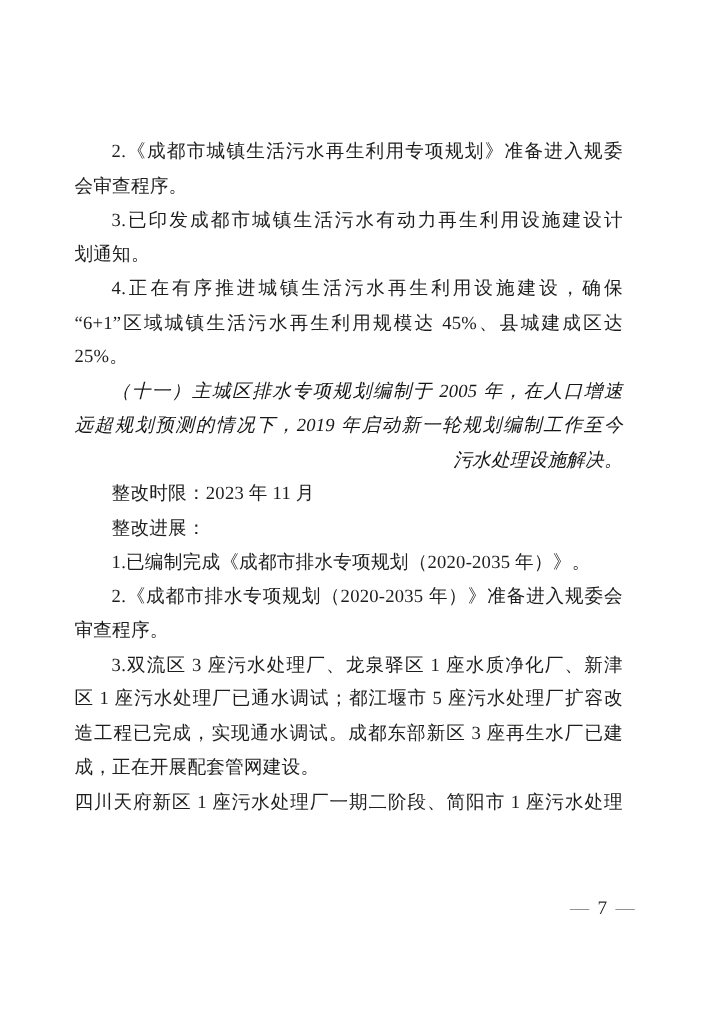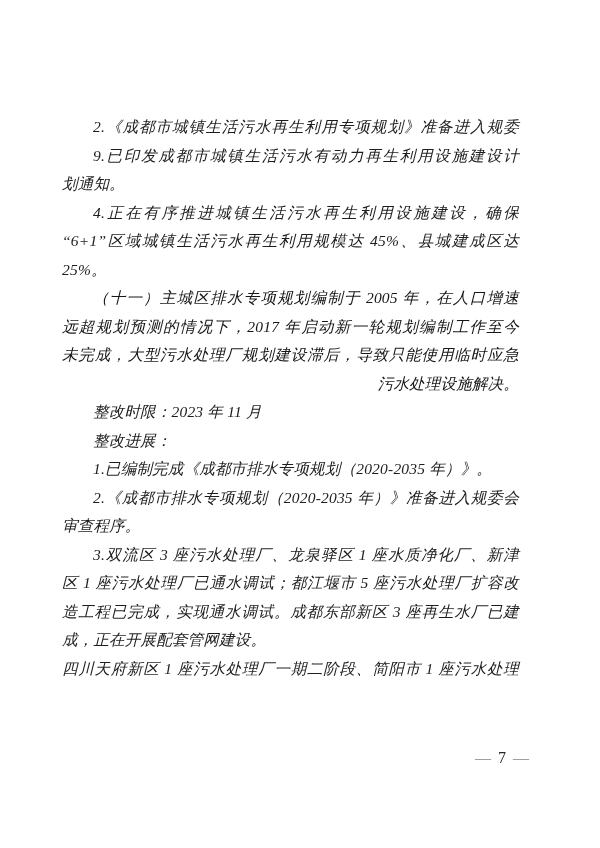"2.《成都市城镇生活污水再生利用专项规划》准备进入规委" .ln { font-style: italic -> none }
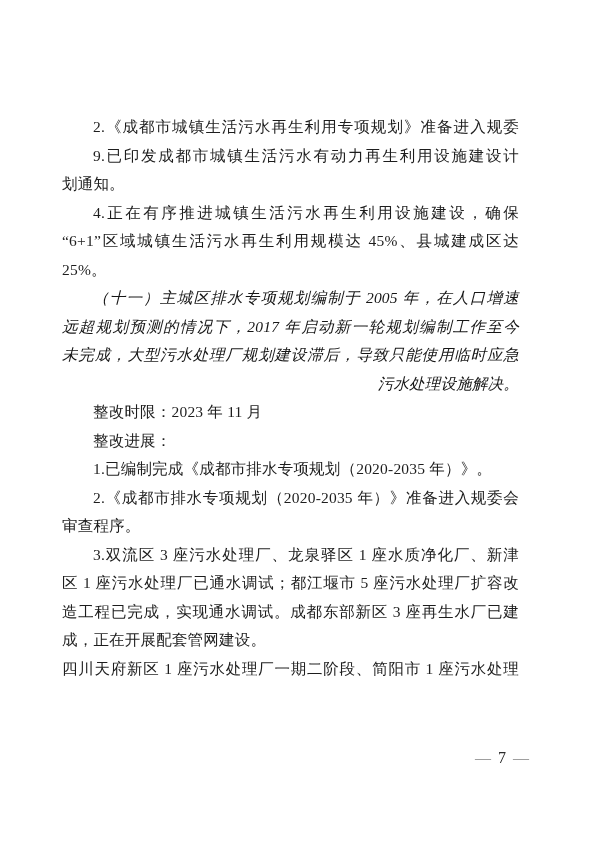"会审查程序。" div.ln { html: none -> <div>会审查程序。</div> }
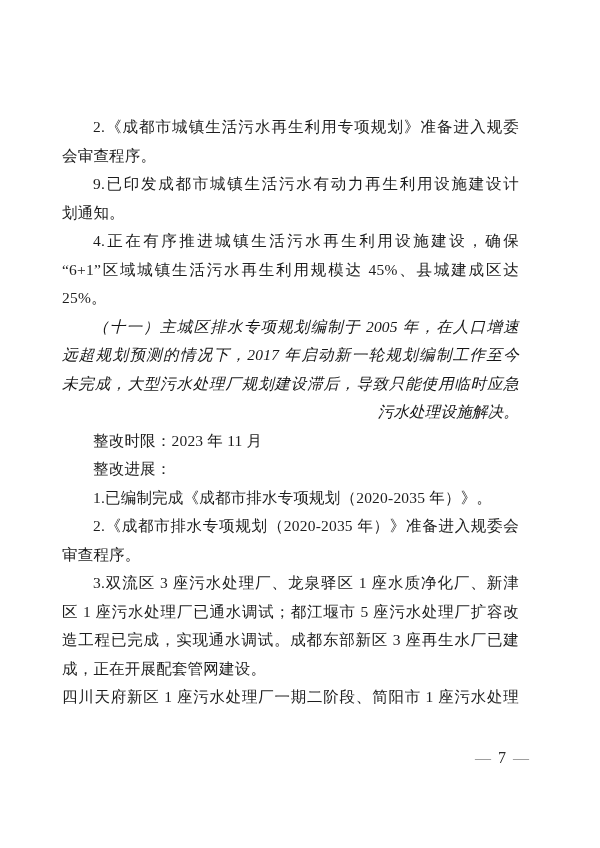"9.已印发成都市城镇生活污水有动力再生利用设施建设计" div.ln { text: 9 -> 3 }
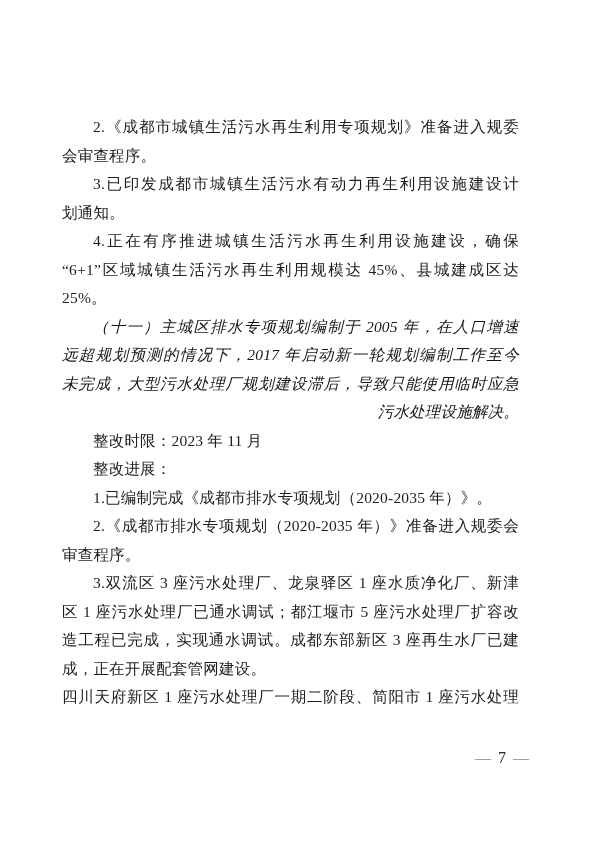"远超规划预测的情况下，2017 年启动新一轮规划编制工作至今" div.ln { text: 2017 -> 2019 }
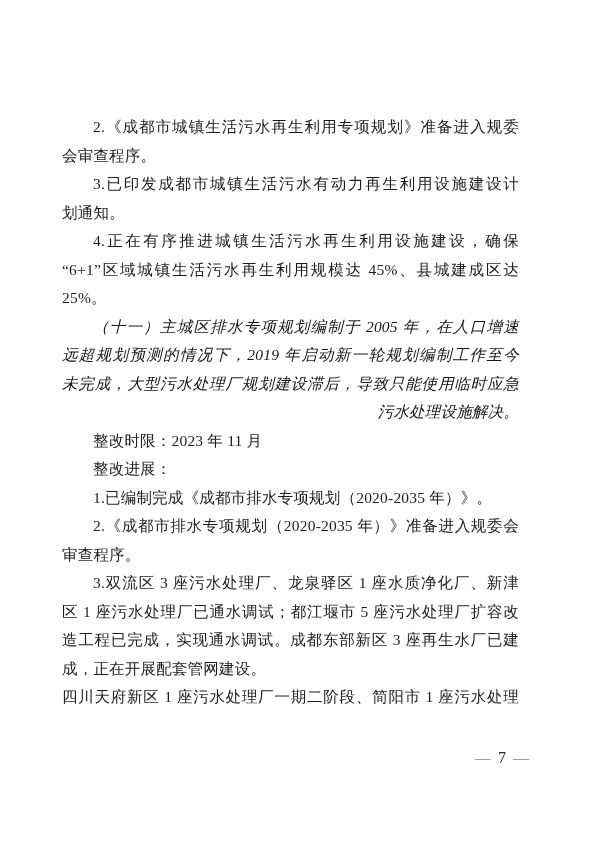"未完成，大型污水处理厂规划建设滞后，导致只能使用临时应急" div.ln { html: <div>未完成，大型污水处理厂规划建设滞后，导致只能使用临时应急</div> -> none }
